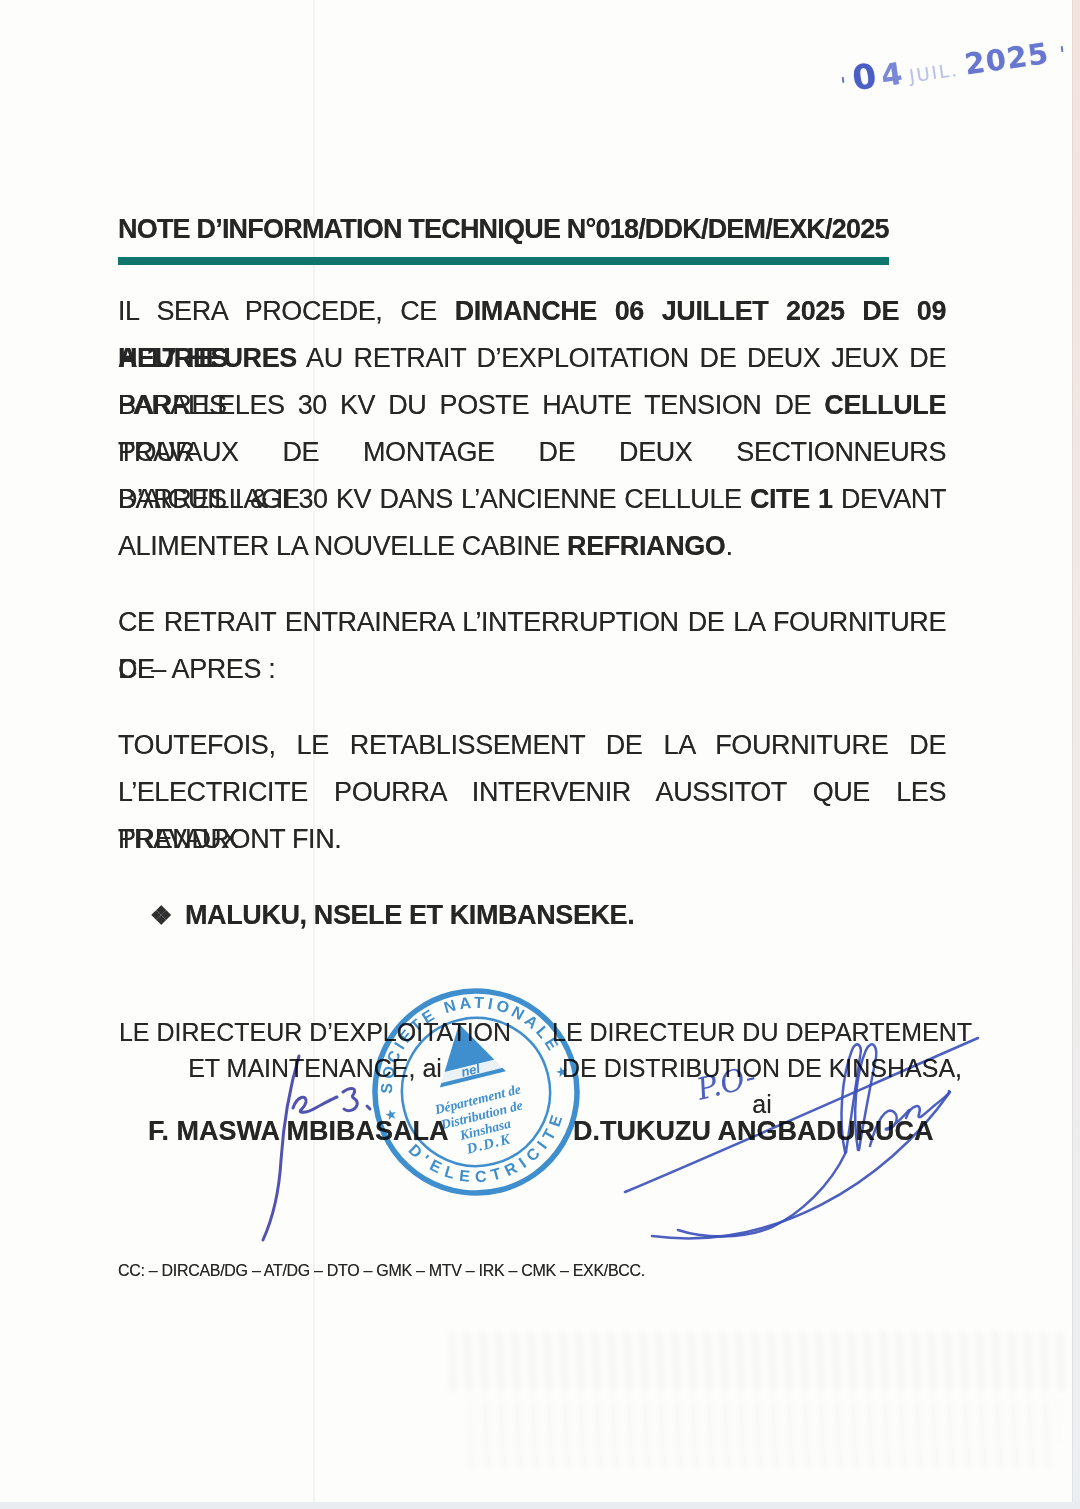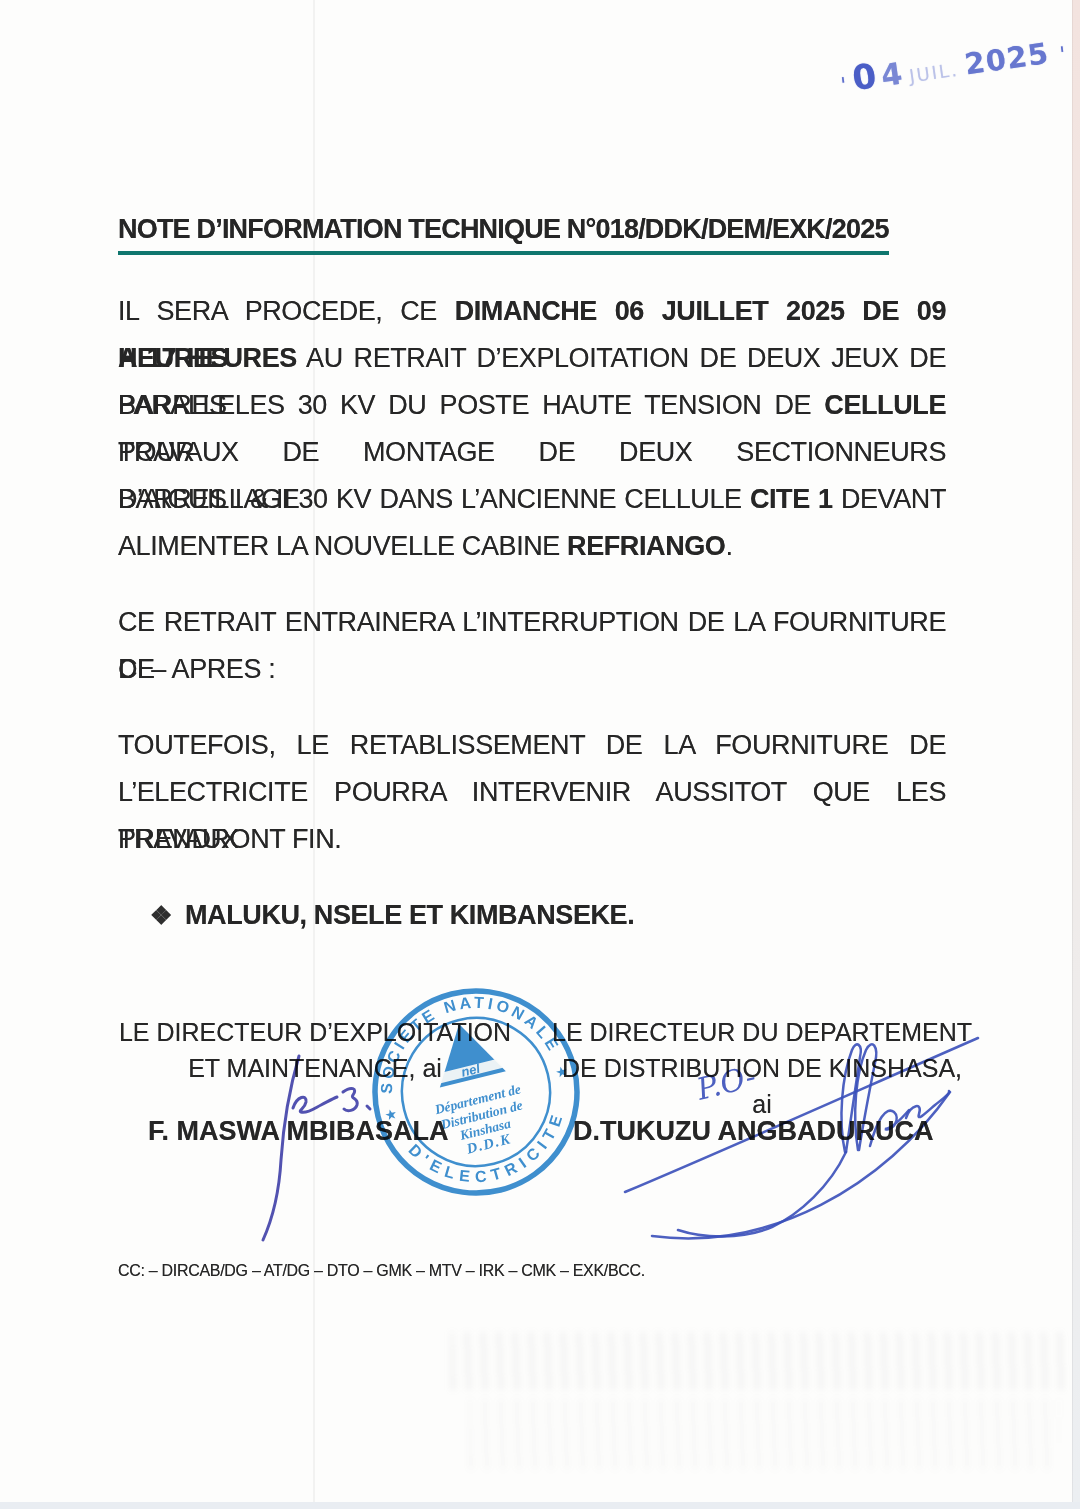"NOTE D’INFORMATION TECHNIQUE" .doc-title { border-bottom: 4px solid #0f766e -> 8px solid #0f766e; padding-bottom: 6px -> 12px }
